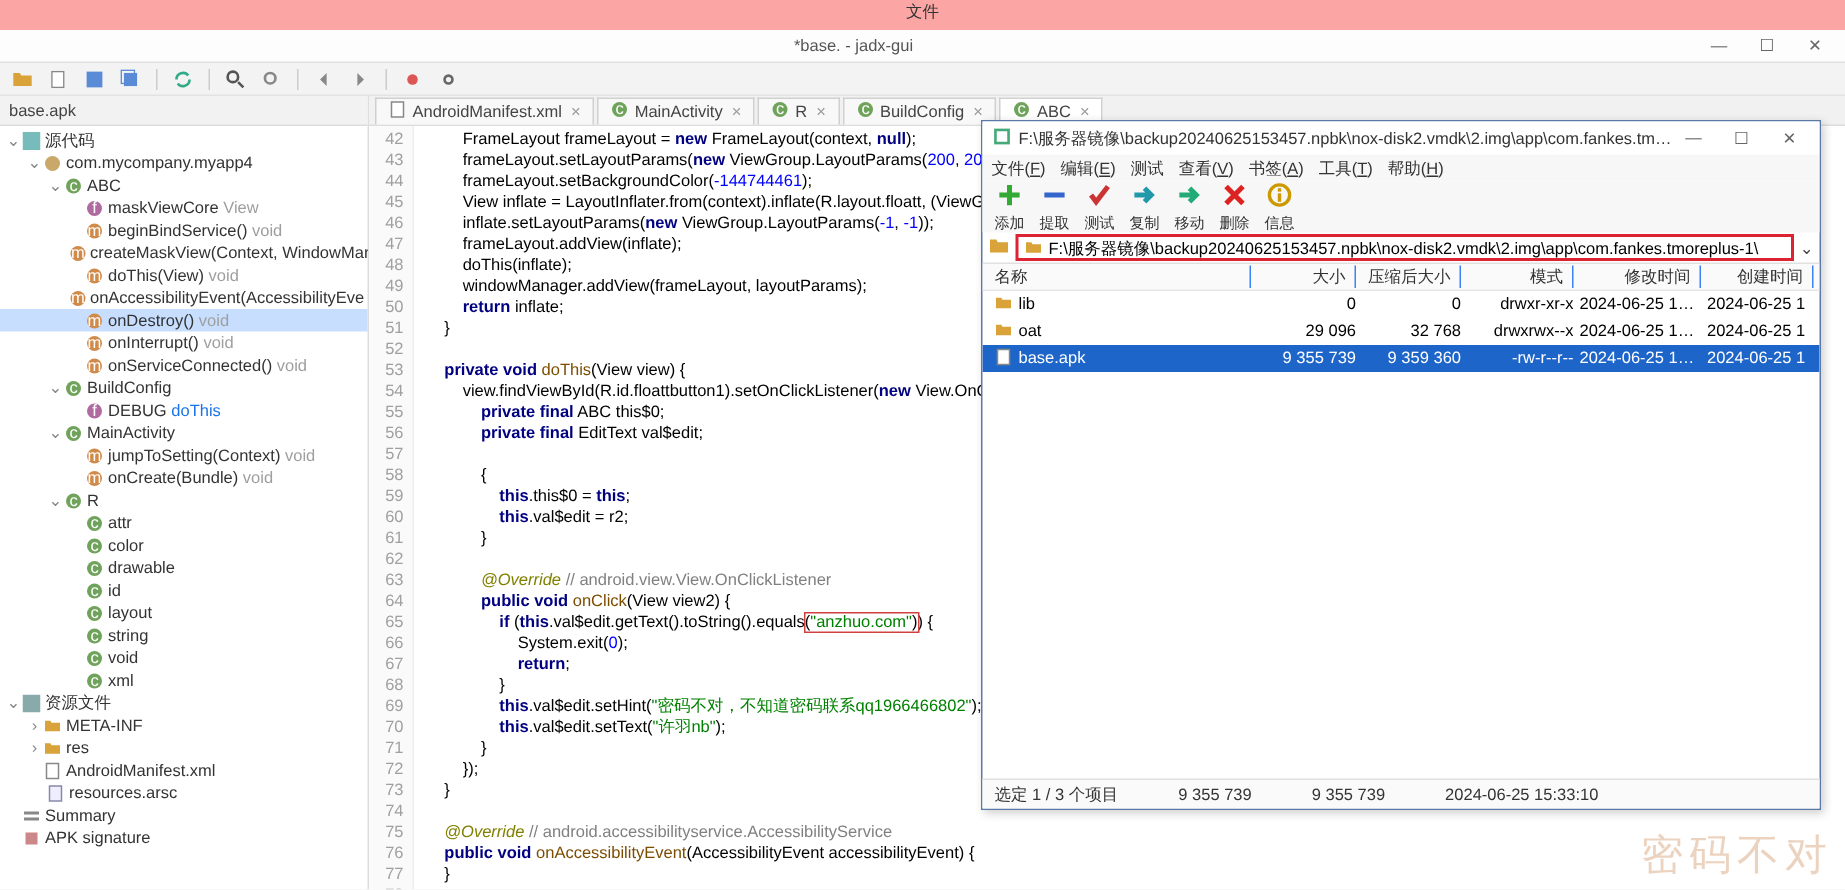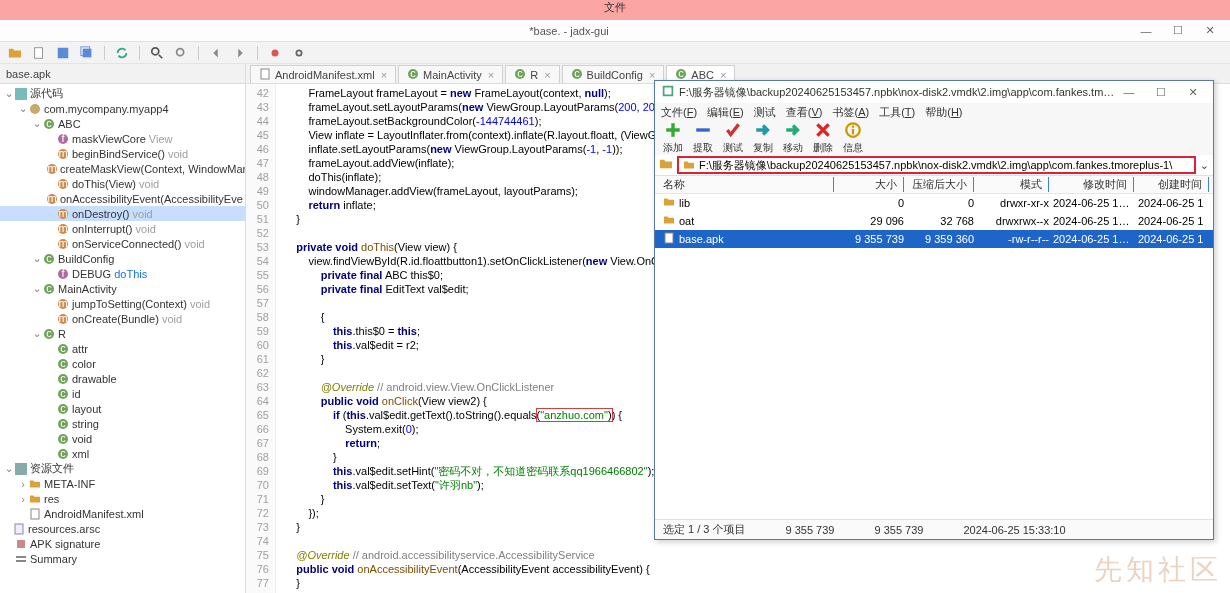"resources.arsc" div.tn { padding-left: 2px -> 20px }
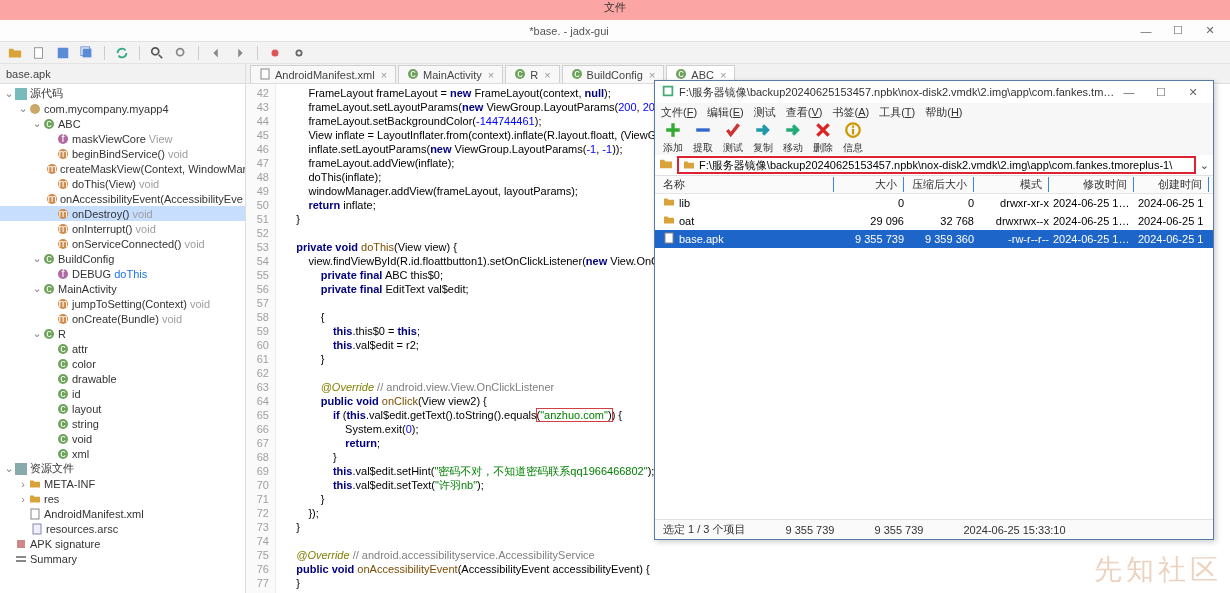"APK signature" div.tn { order: before "Summary" -> after "Summary" }
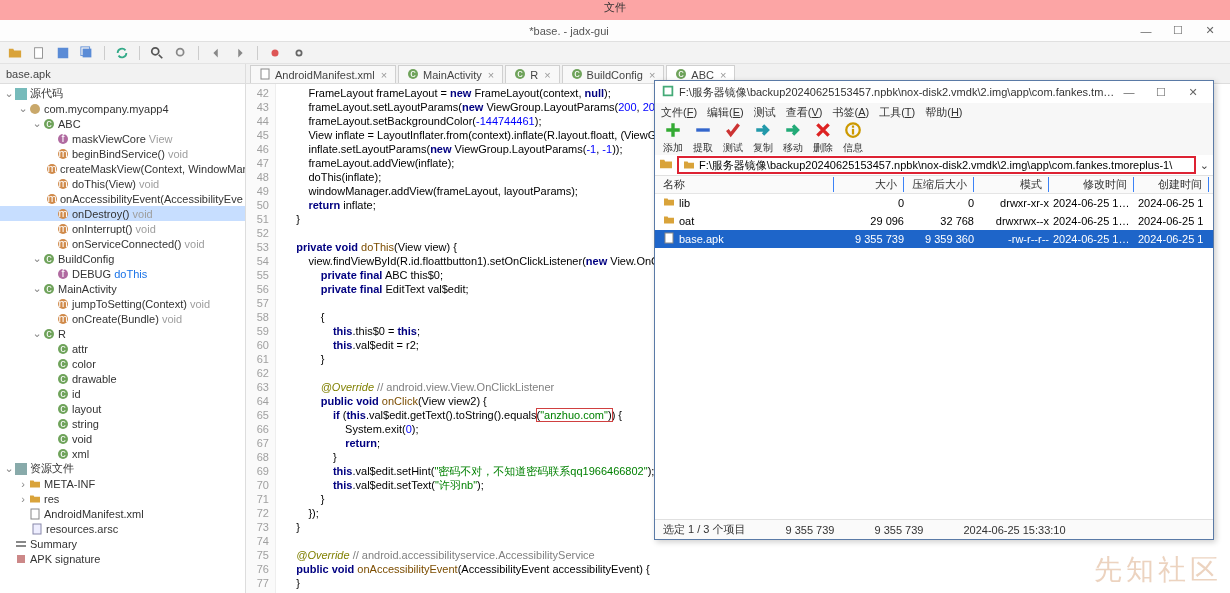"先知社区" div { text: 先知社区 -> 密码不对 }
